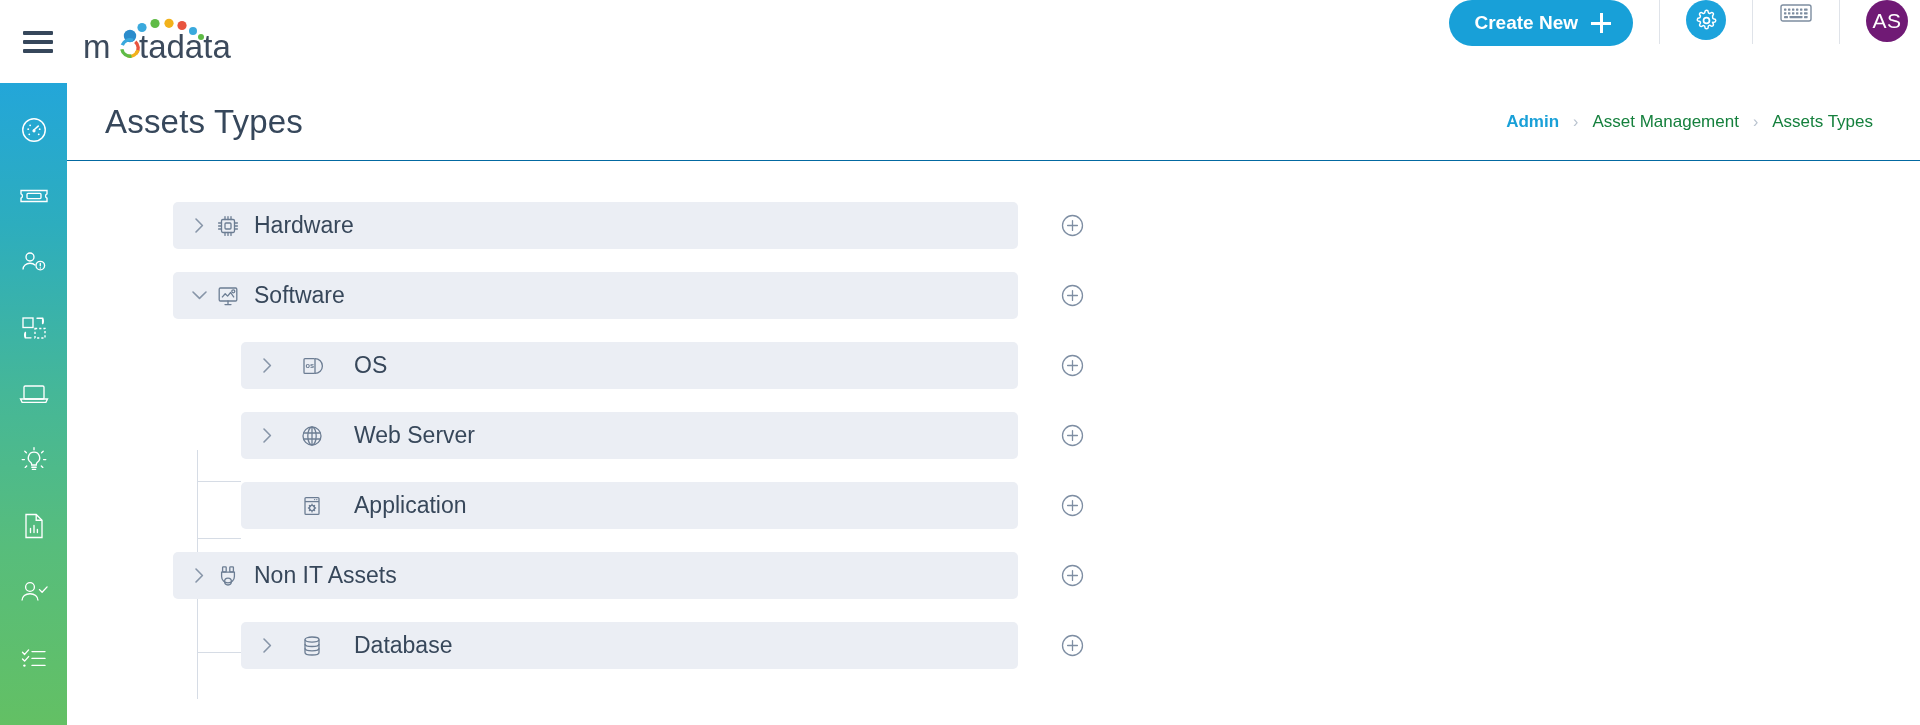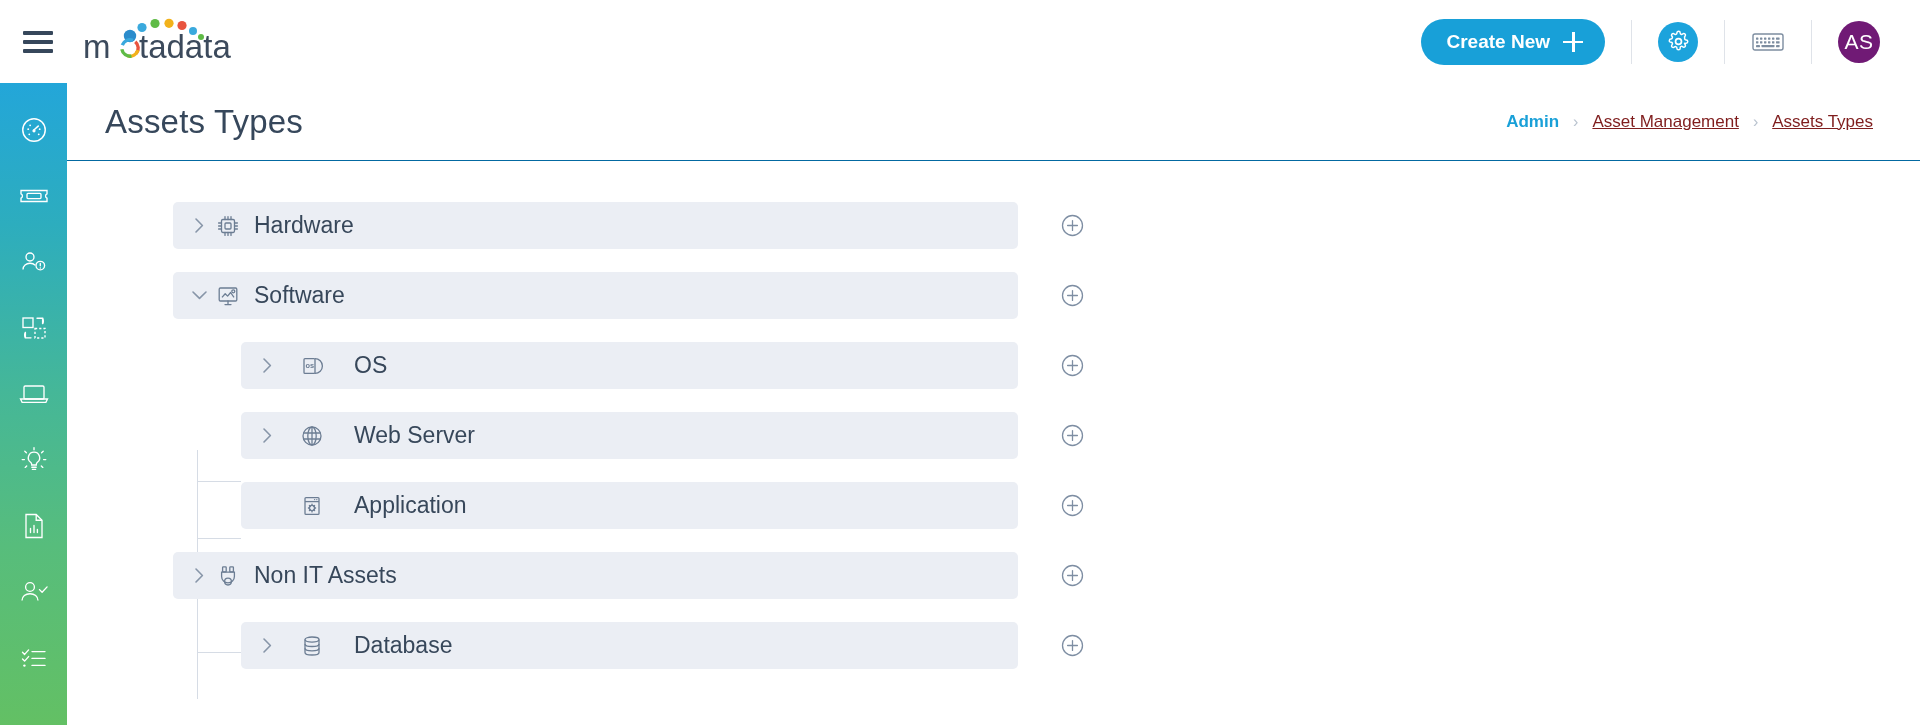"Create New" .topbar-right { align-items: center -> flex-start; padding-right: 40px -> 12px }
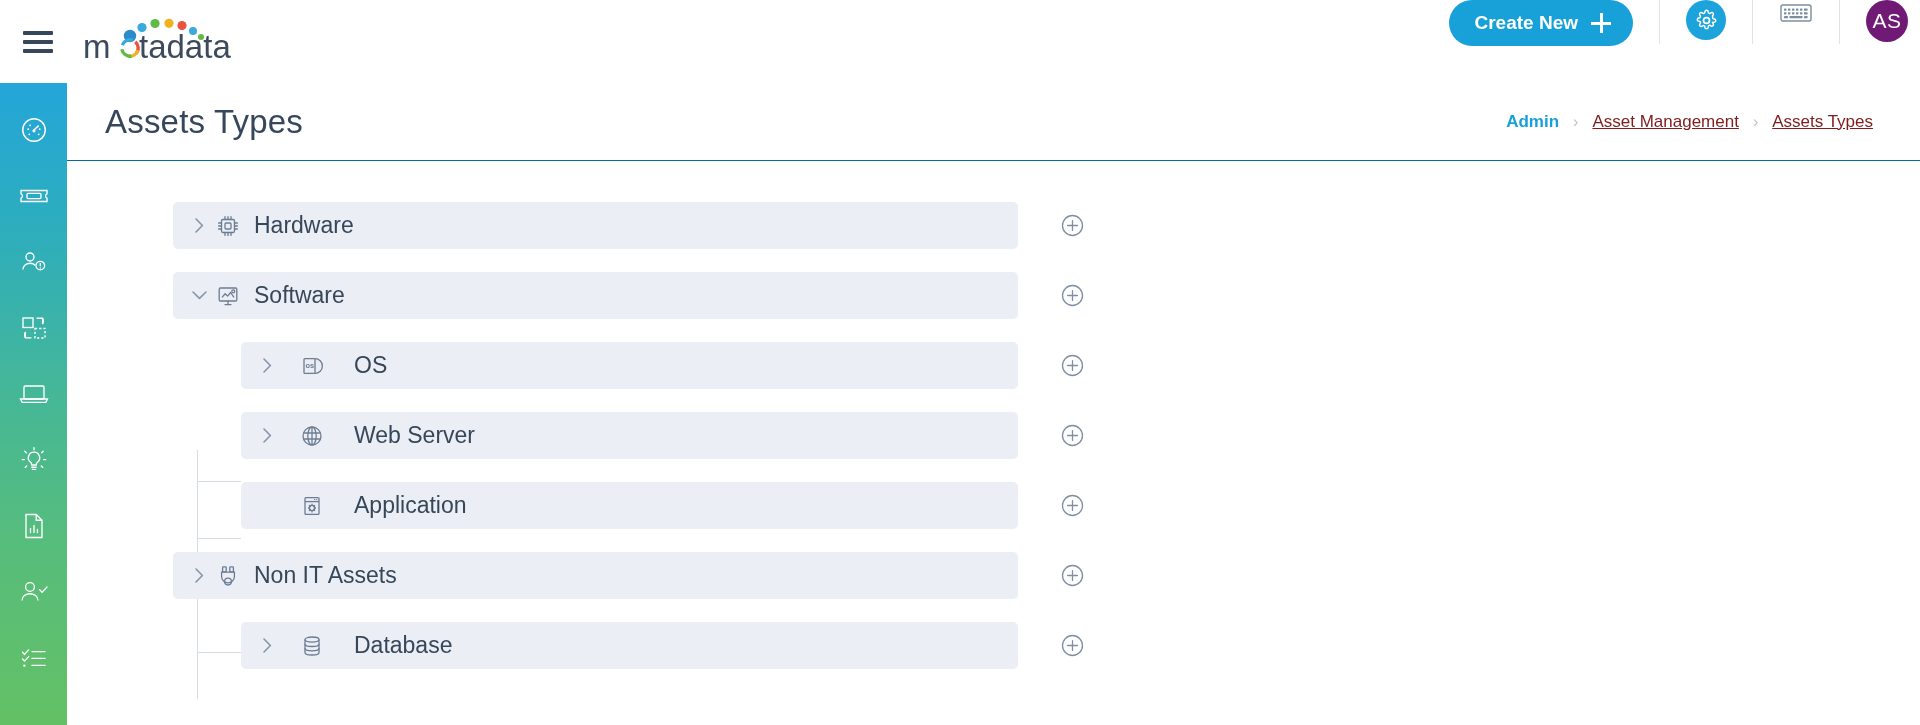"Asset Management" .crumb-static { color: #7f1d1d -> #15803d; text-decoration: underline -> none }
